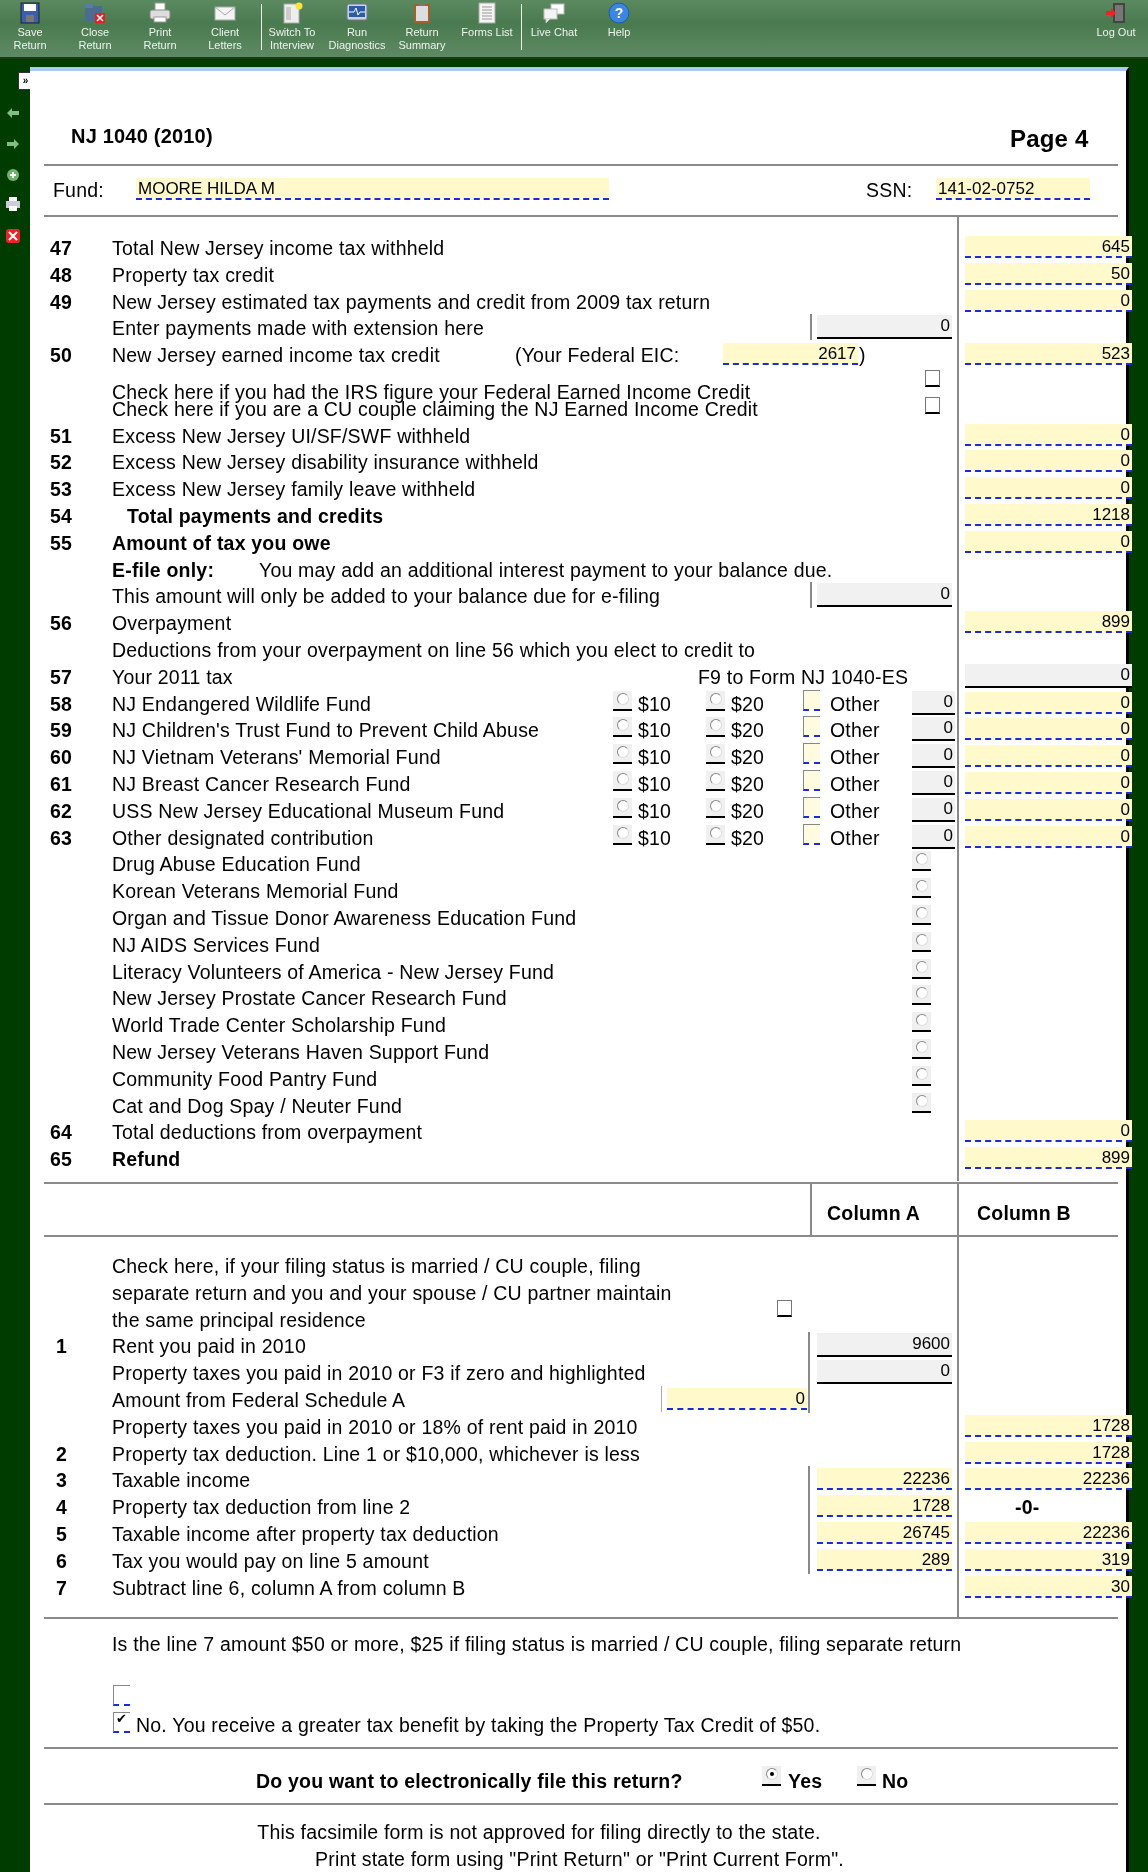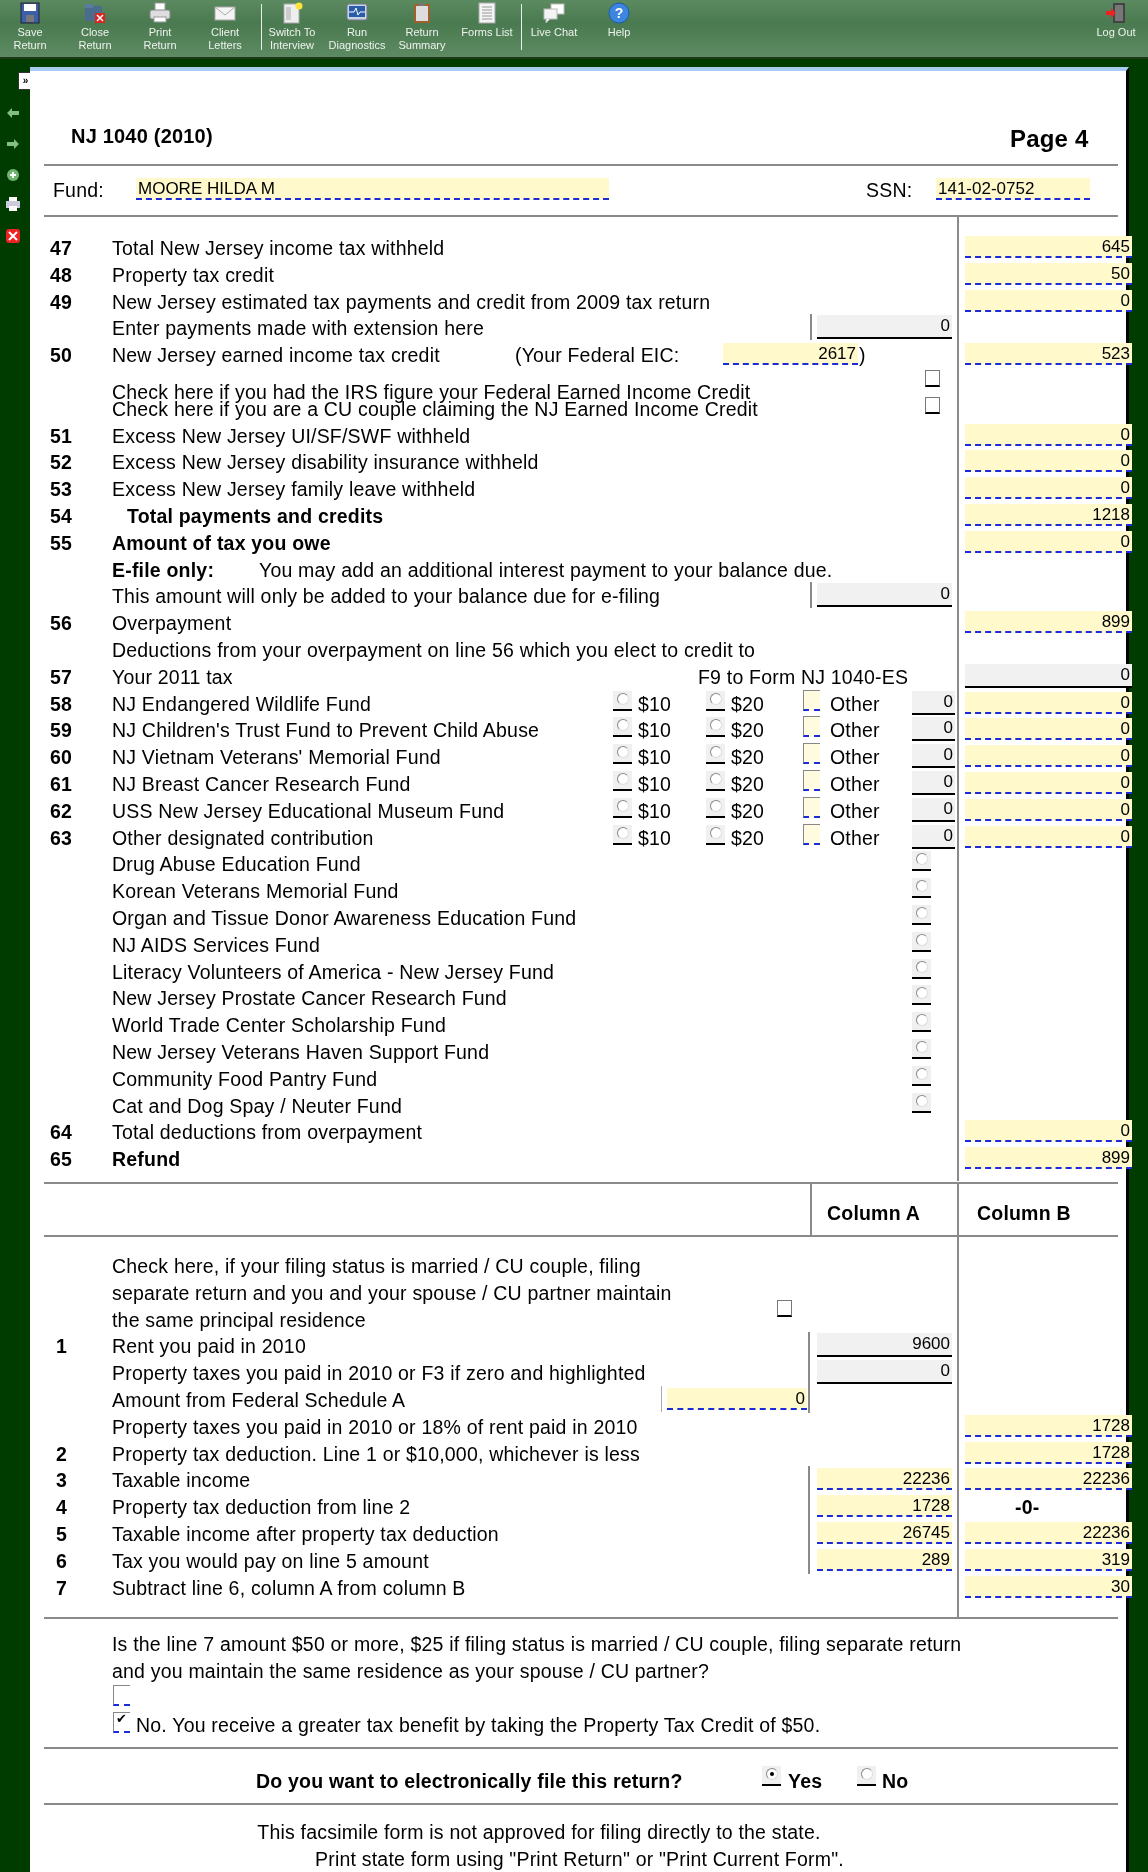"and you maintain the same" div.abs { html: <div>and you maintain the same residence as your spouse / CU partner?</div> -> none }
